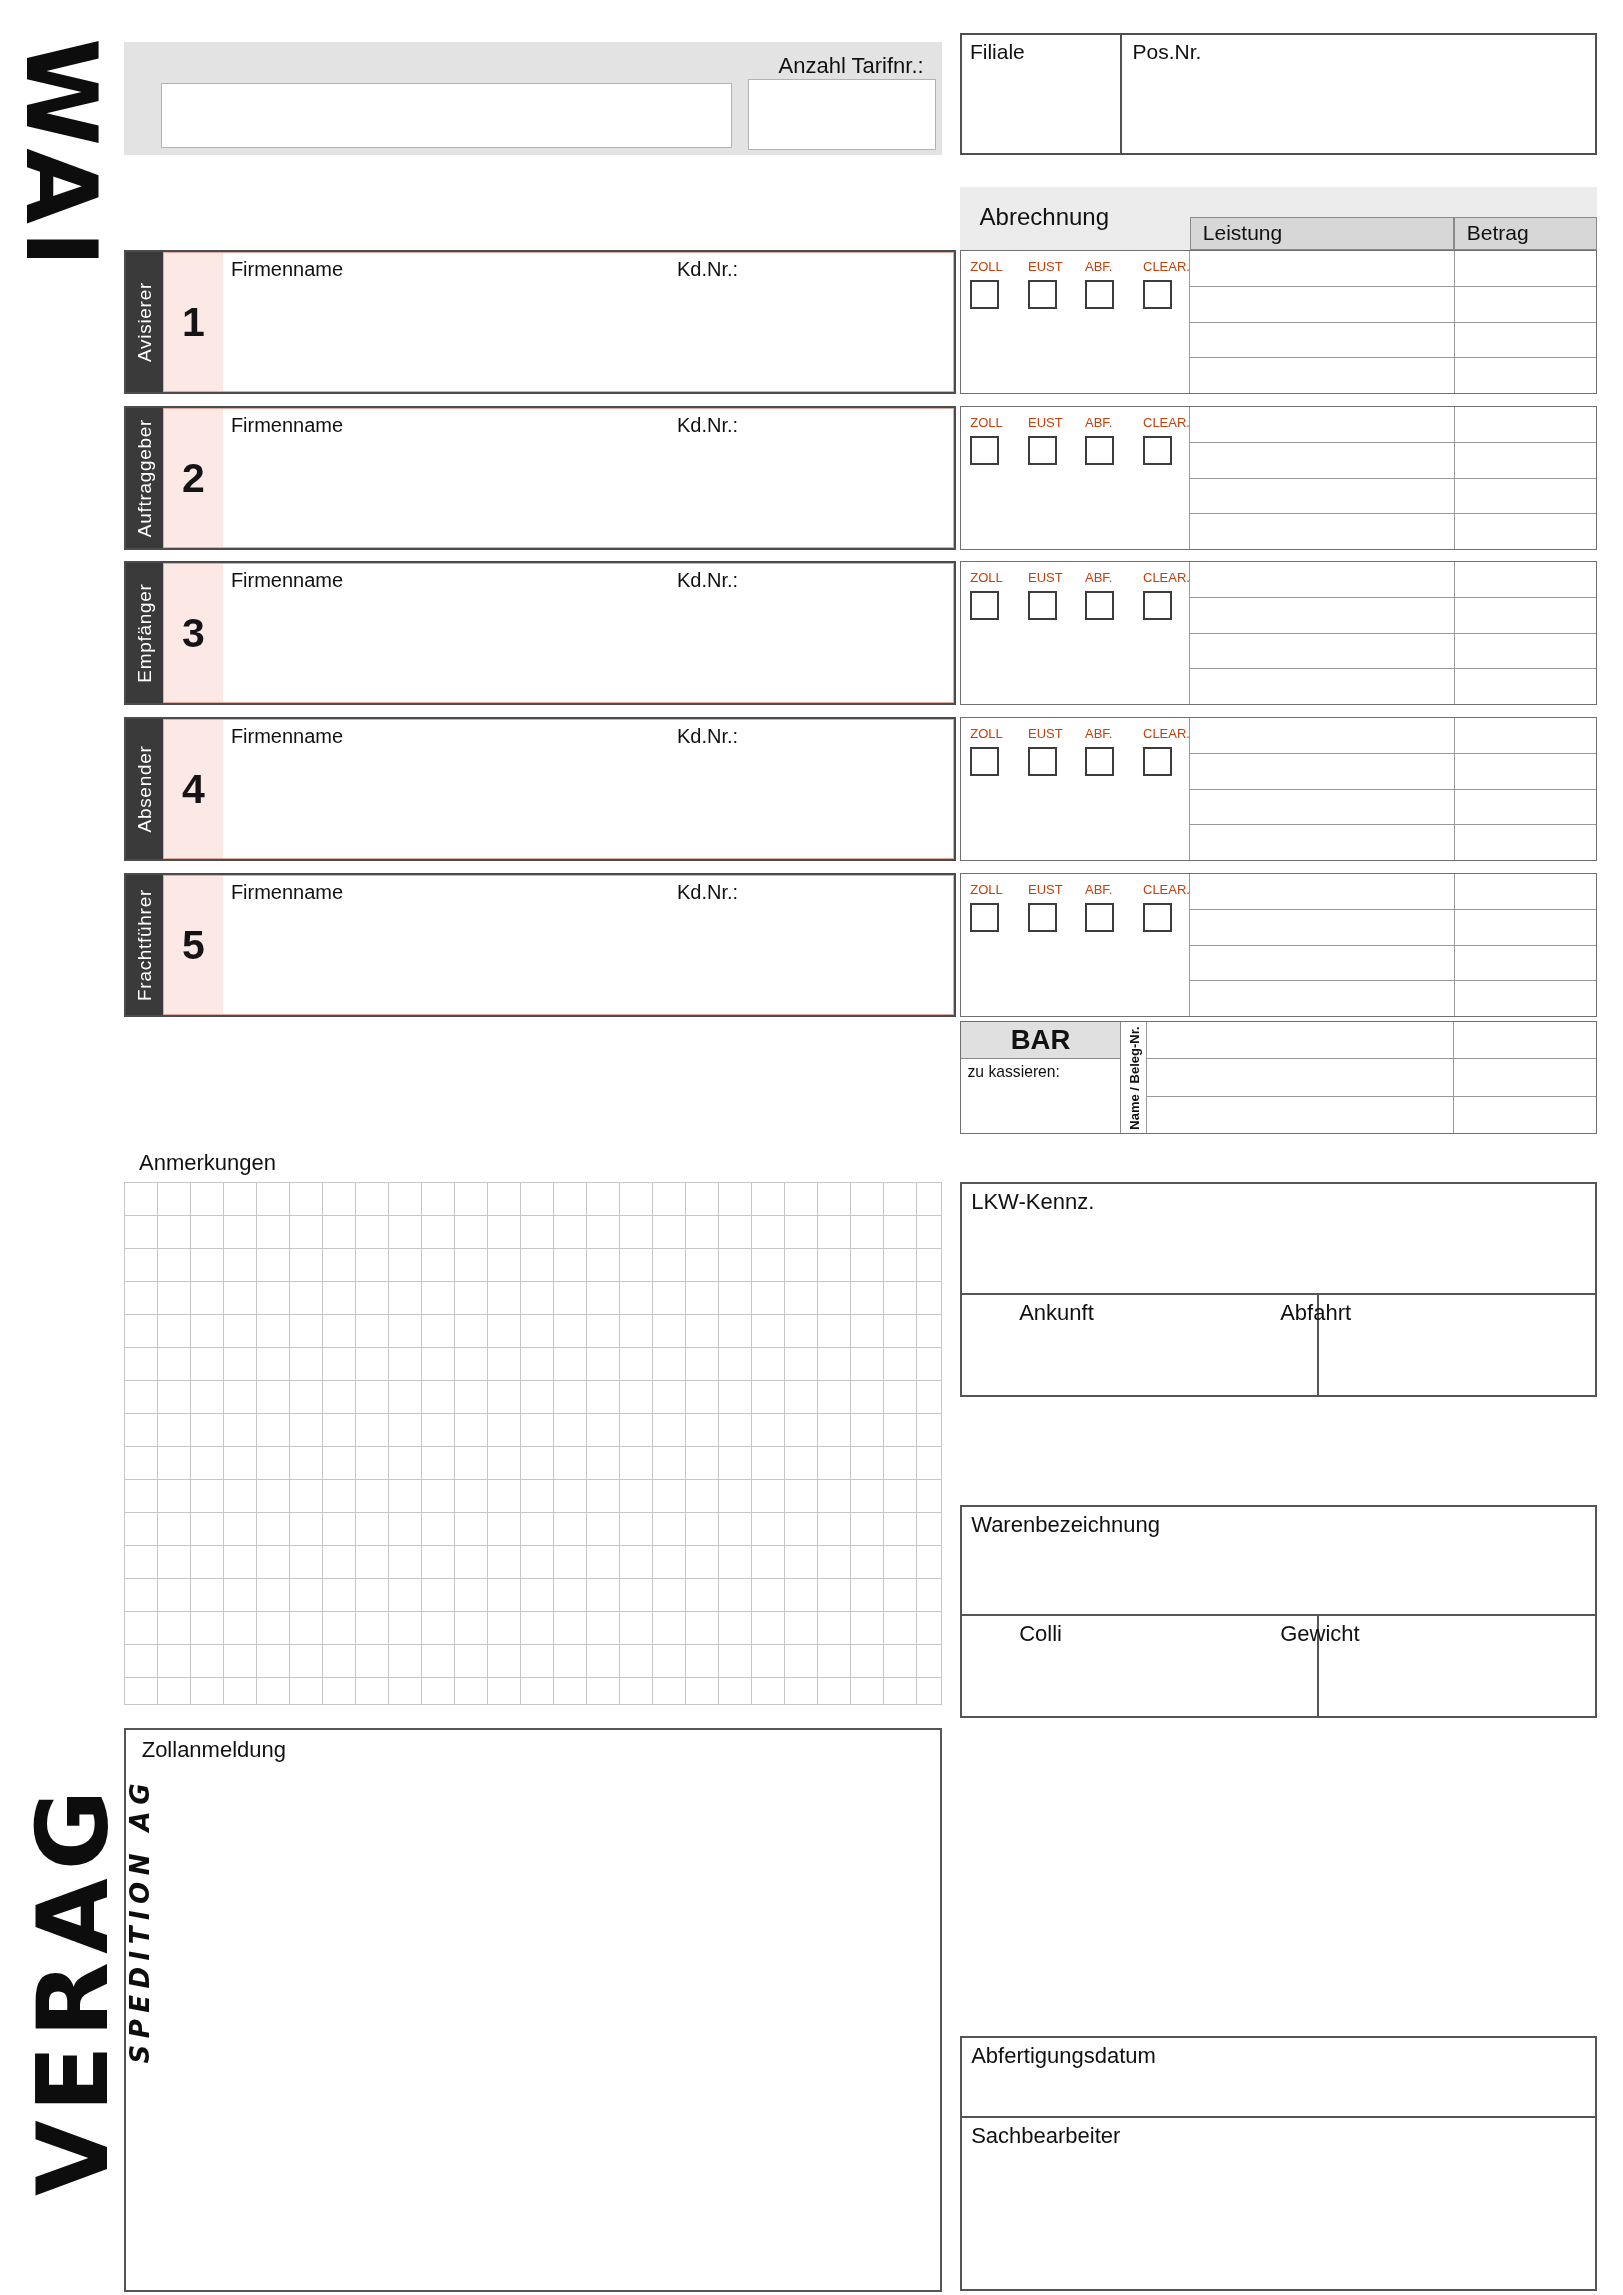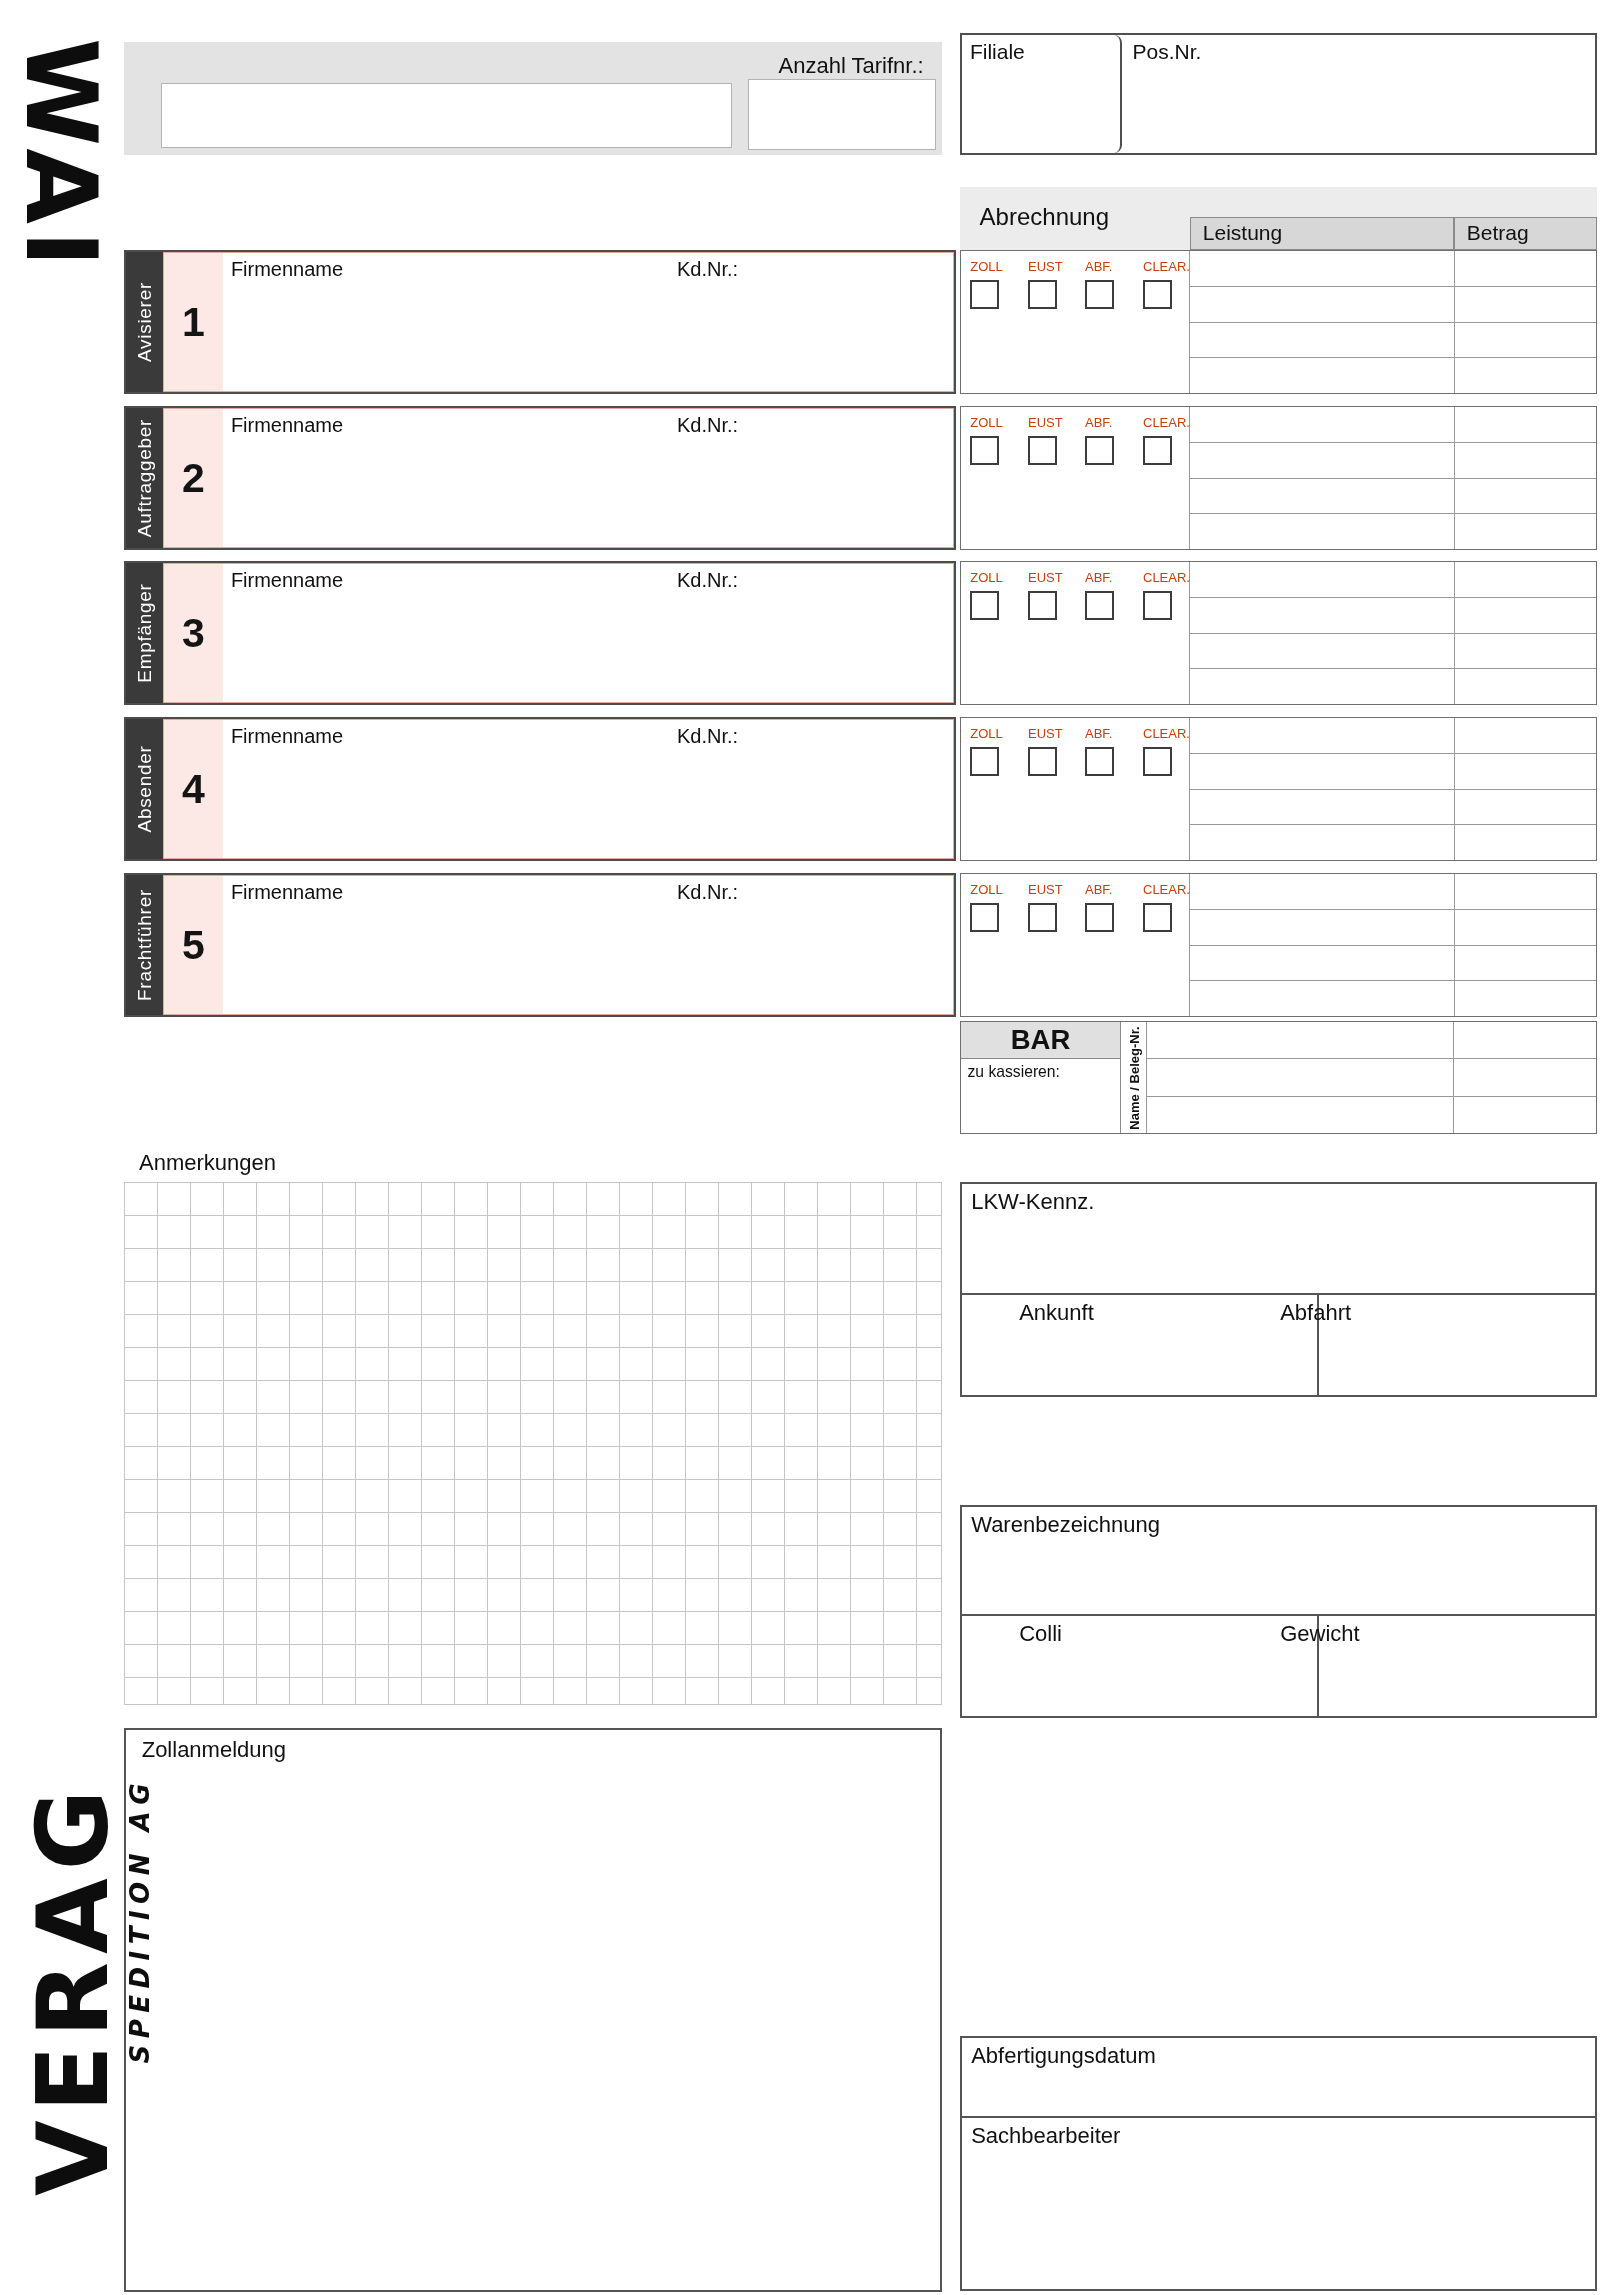"Filiale" .filiale-cell { border-radius: 8px -> none }
